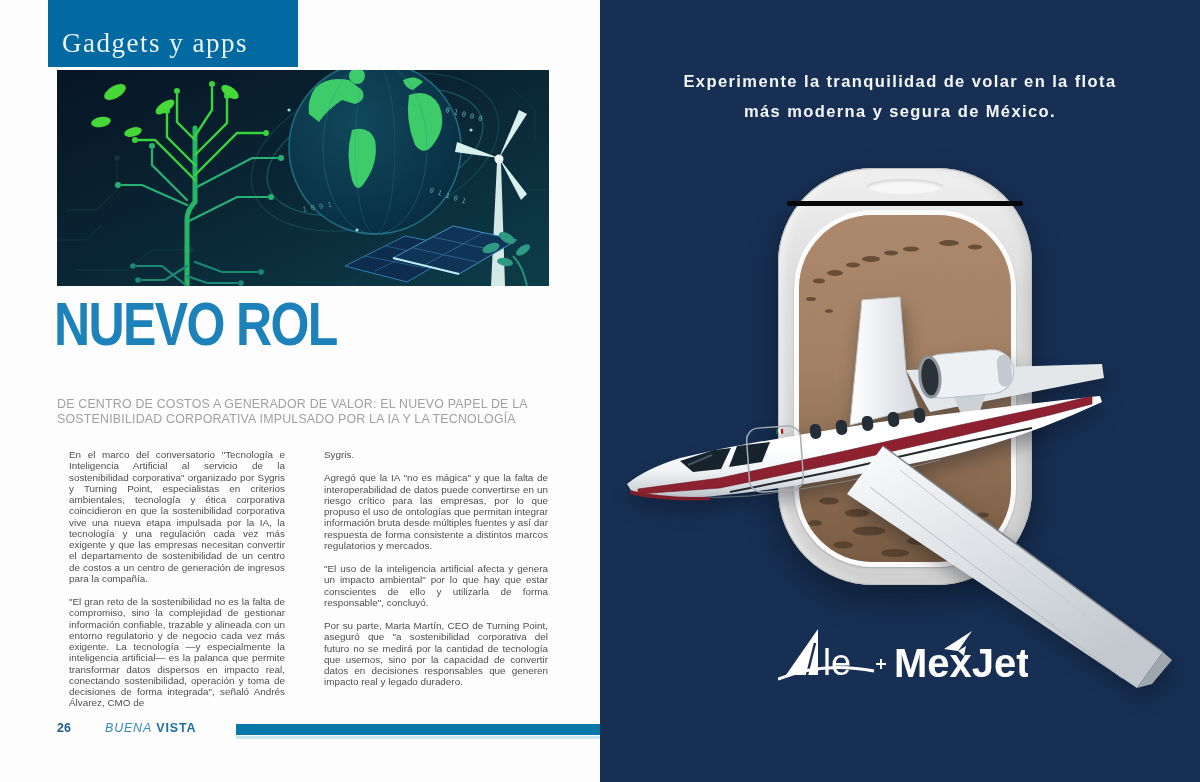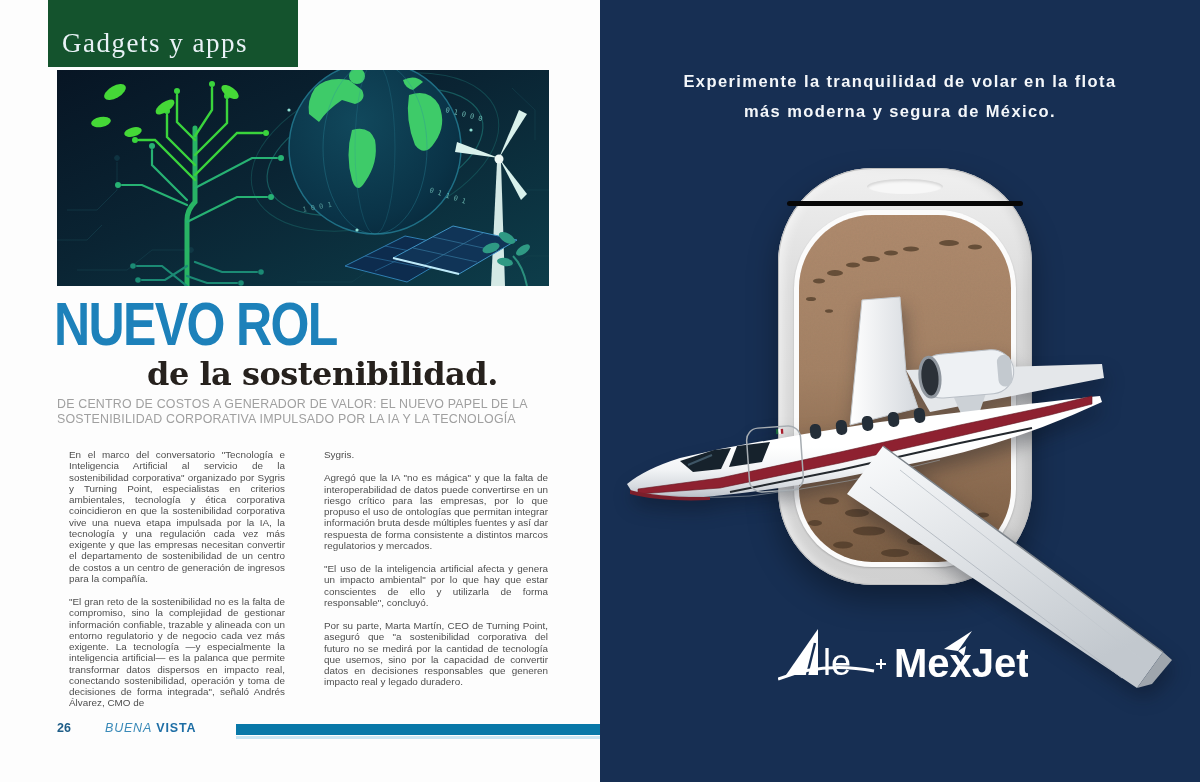"Gadgets y apps" .tag-box { background: #14532d -> #0369a1 }
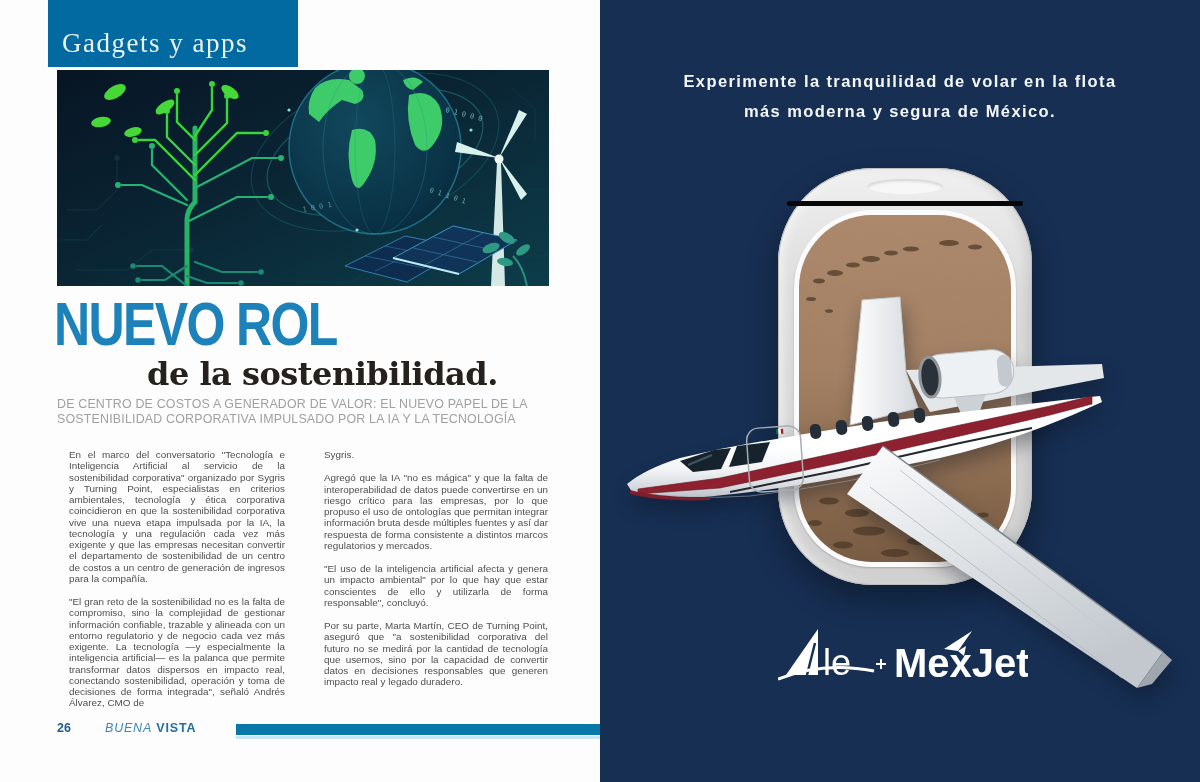"de la sostenibilidad." div.title-sub { html: <div>de la sostenibilidad.</div> -> none }
